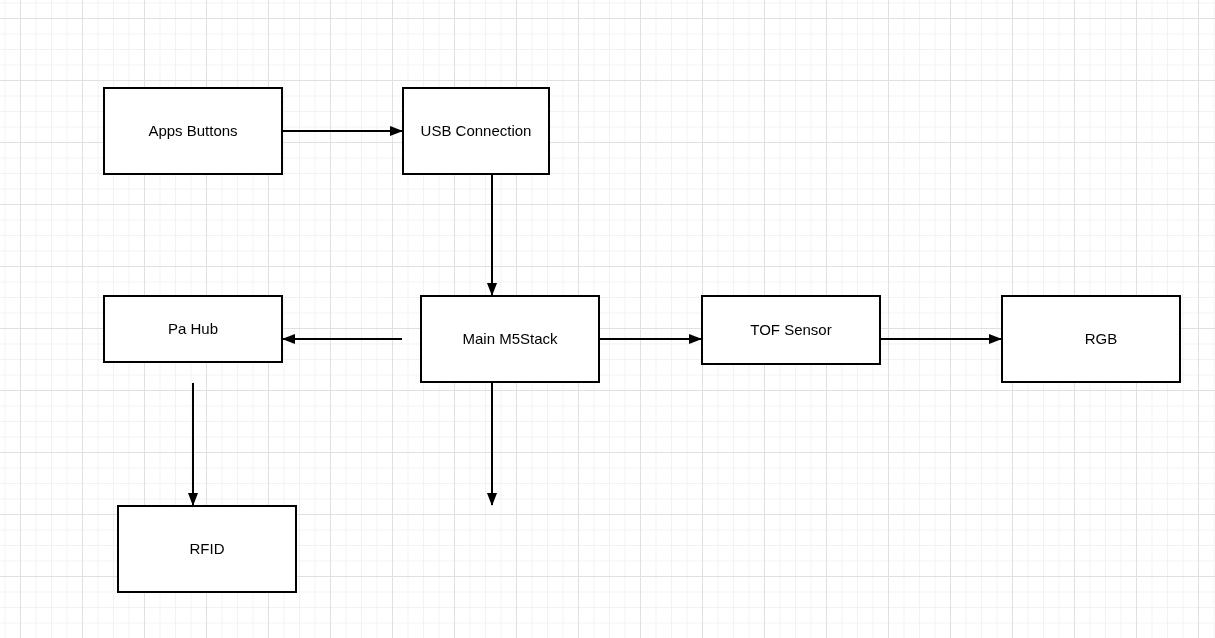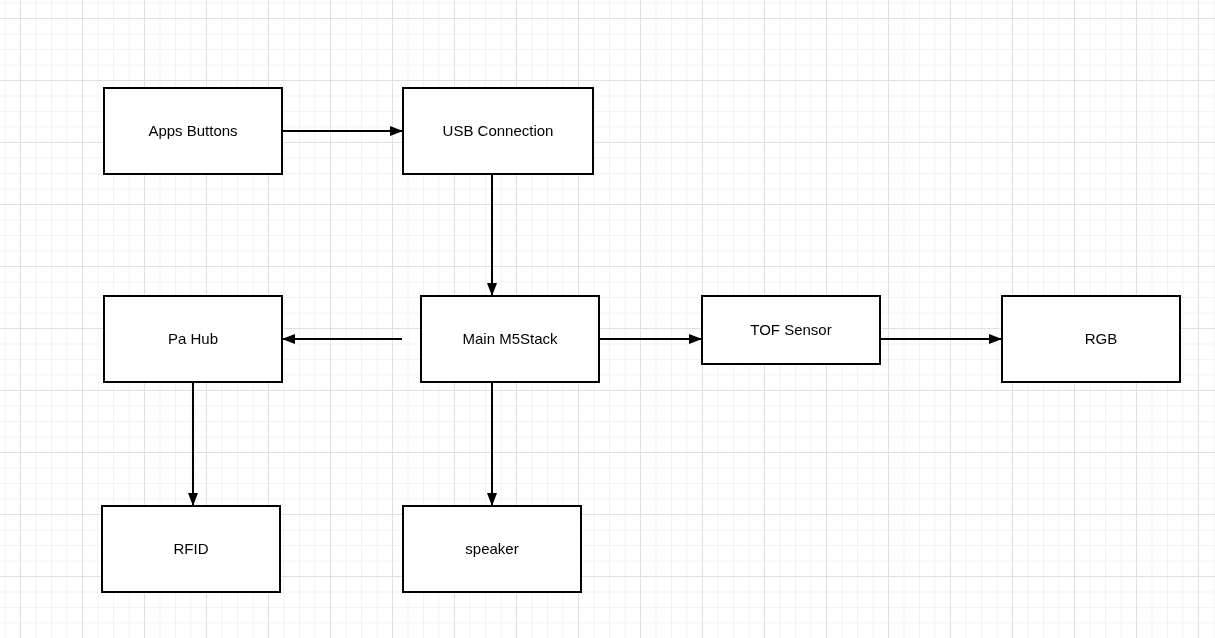"USB Connection" div.node { width: 192px -> 148px }
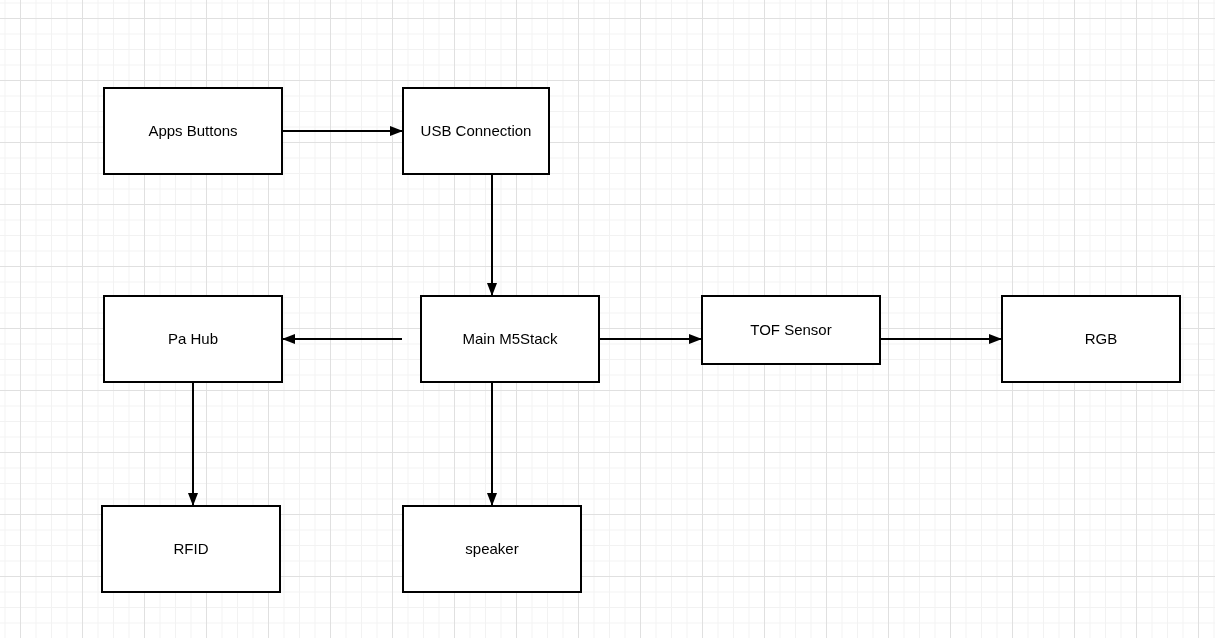"Pa Hub" div.node { height: 88px -> 68px }
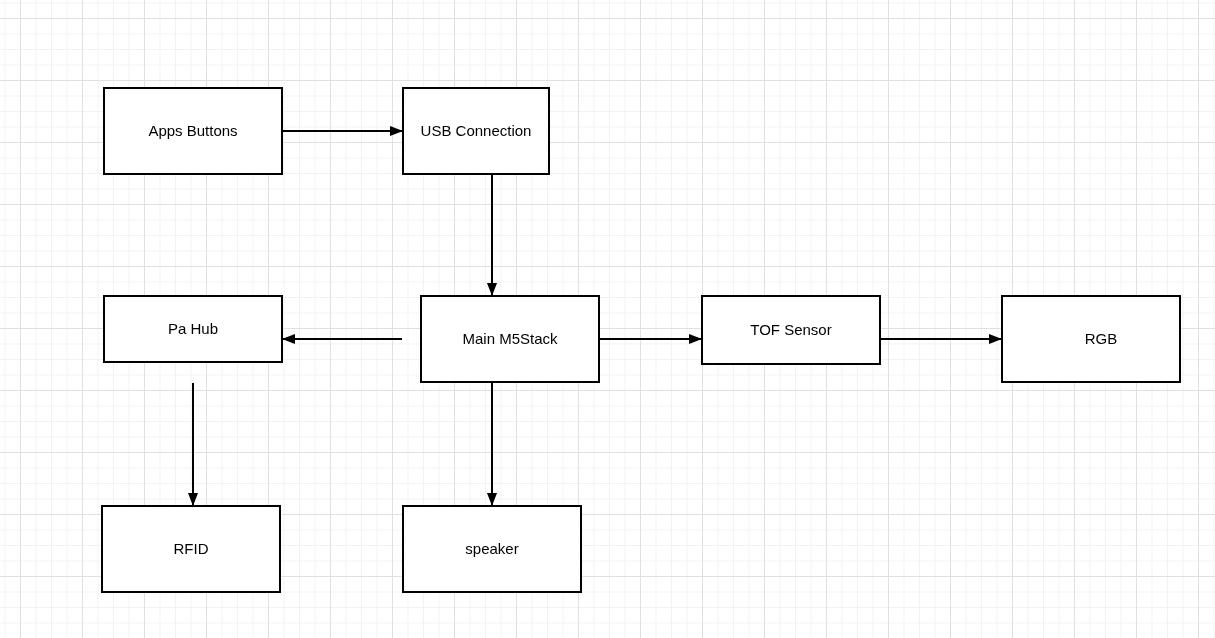"RFID" div.node { left: 101px -> 117px }
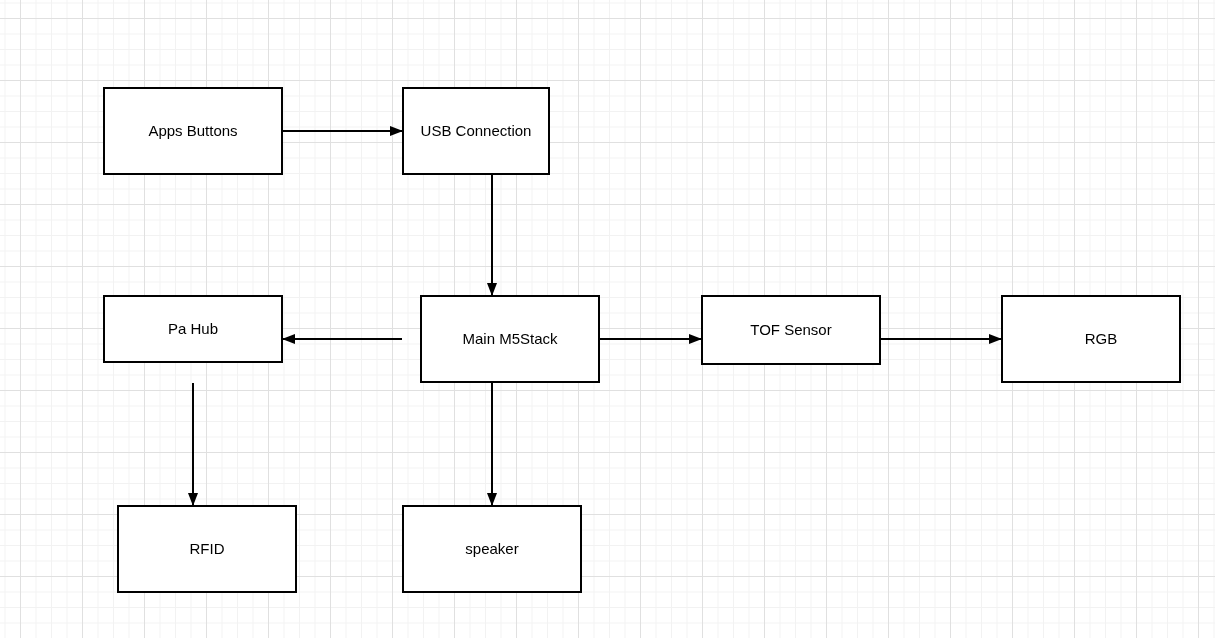"speaker" div.node { html: <div> <span>speaker</span> </div> -> none }
